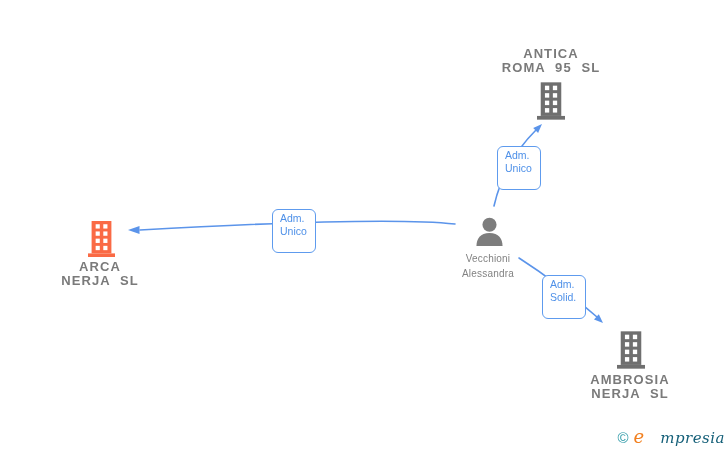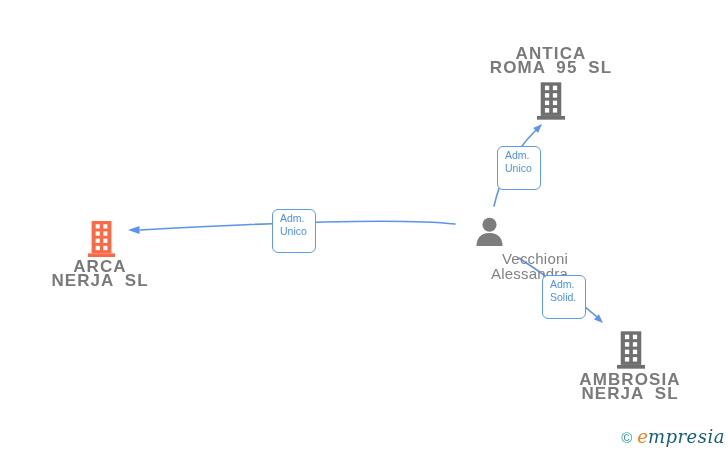"ANTICA" .company-name { font-size: 17px -> 13px }
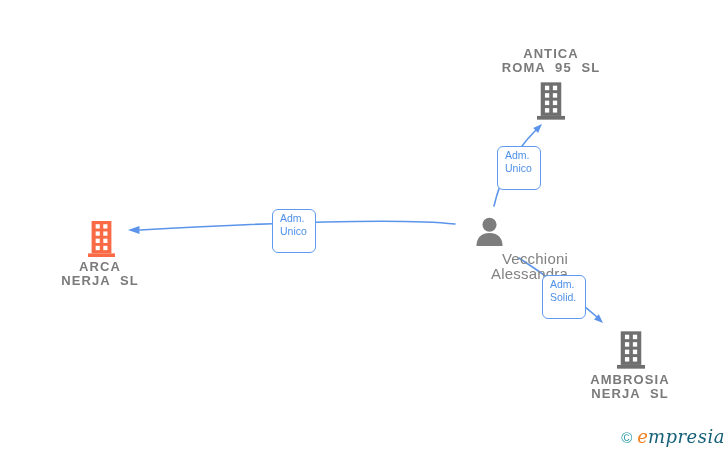"Vecchioni" .person-name { font-size: 15px -> 10px; text-align: right -> center }
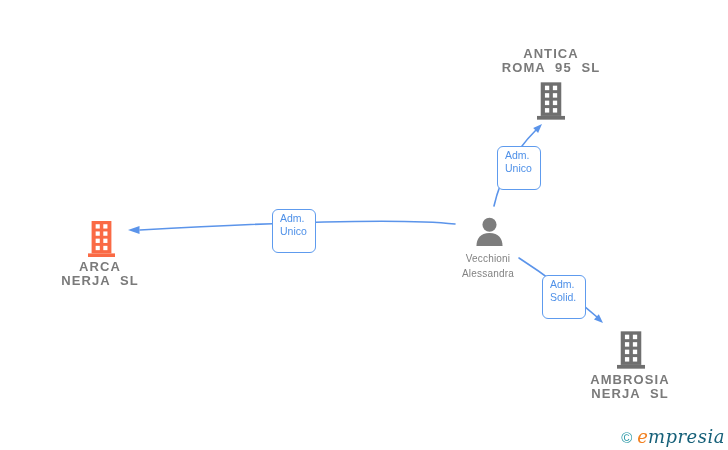"mpresia" .wm-rest { font-size: 18px -> 15px; margin-left: none -> 16px }
